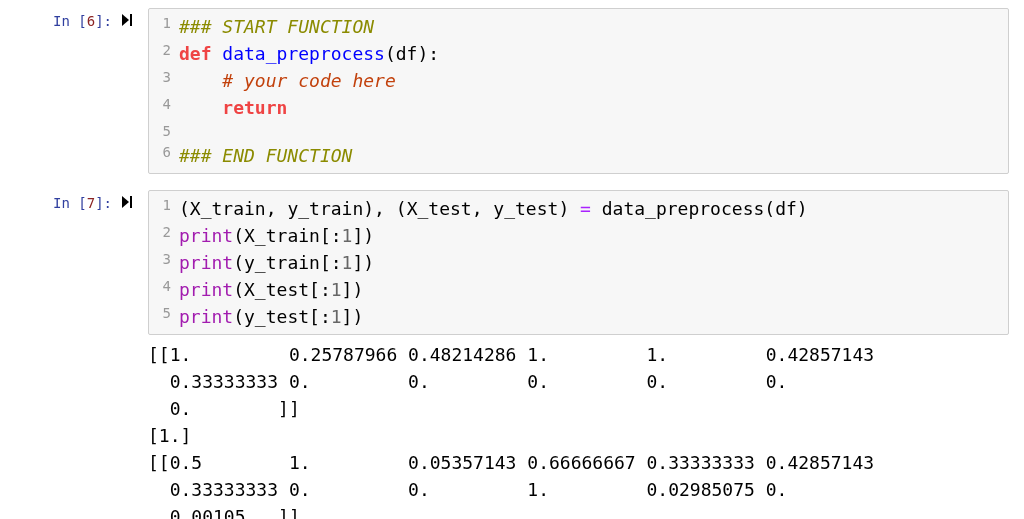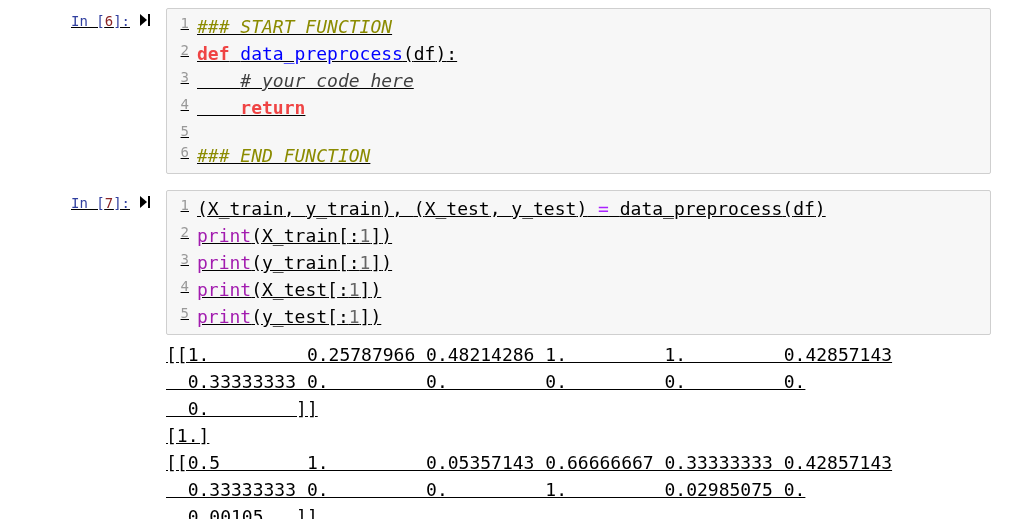"In [6]:" .cell { padding: 3px 18px -> 3px 0; text-decoration: underline -> none }
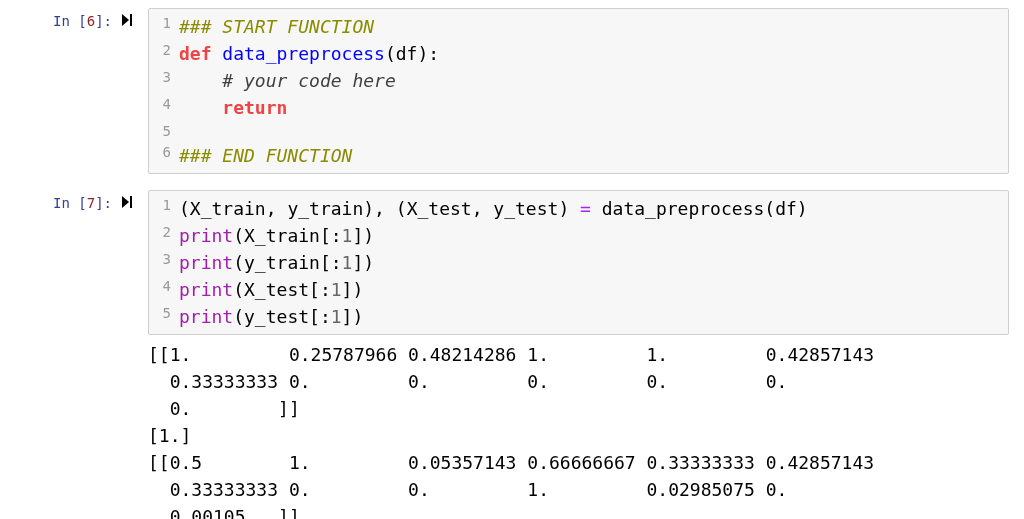"# your code here" .cm-comment { color: #404040 -> #c2410c }
